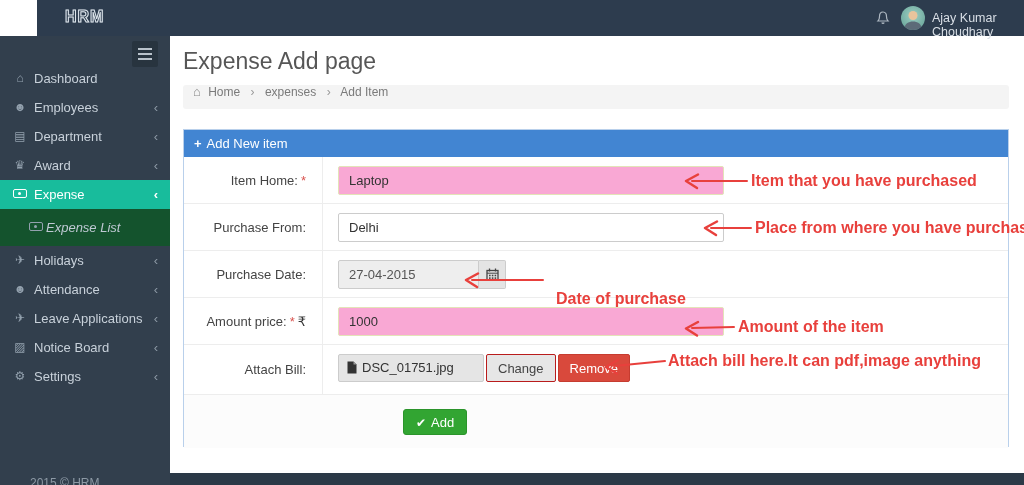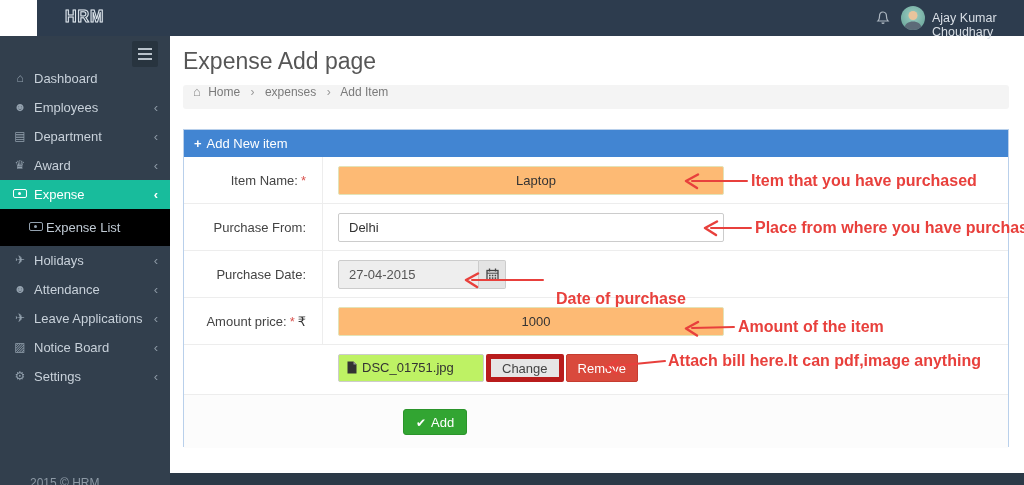"Item Name:" span { text: Name -> Home }
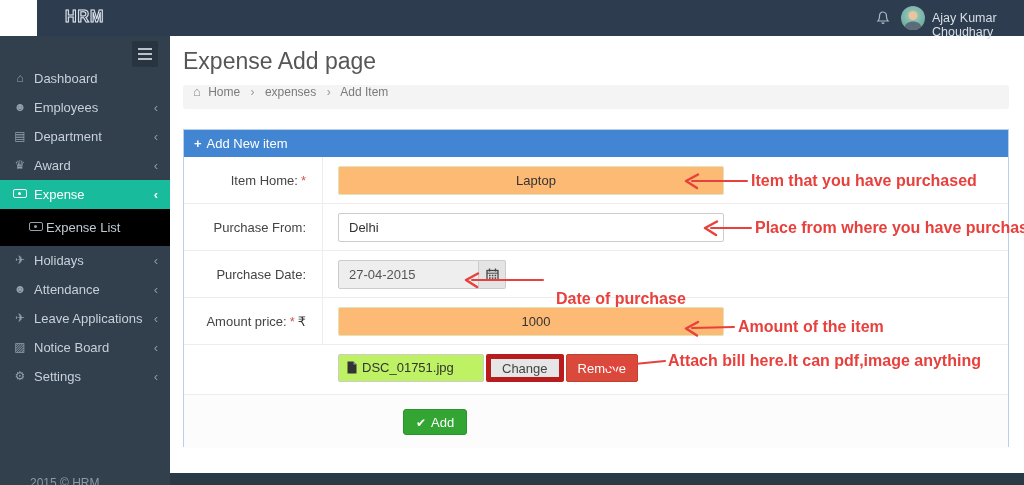"Laptop" .inp.yellow { background: #fdba74 -> #f9a8d4; text-align: center -> none }
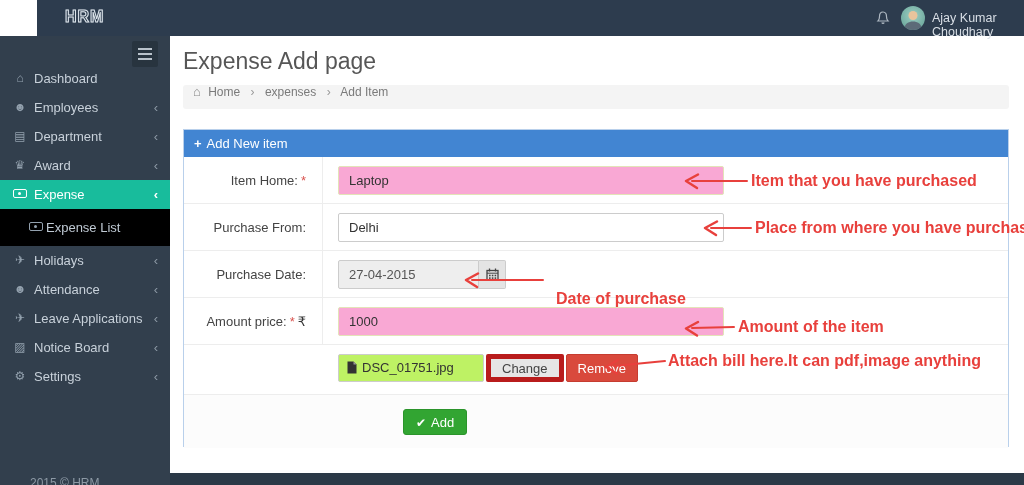"Expense List" .submenu { background: #000000 -> #14532d; font-style: none -> italic }
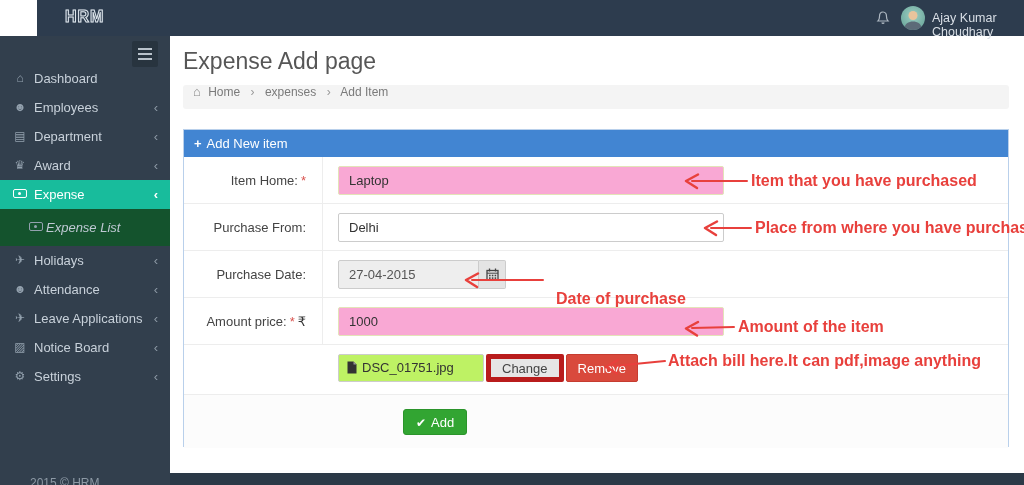"Attach Bill:" span.flabel { html: none -> <span>Attach Bill:</span> }
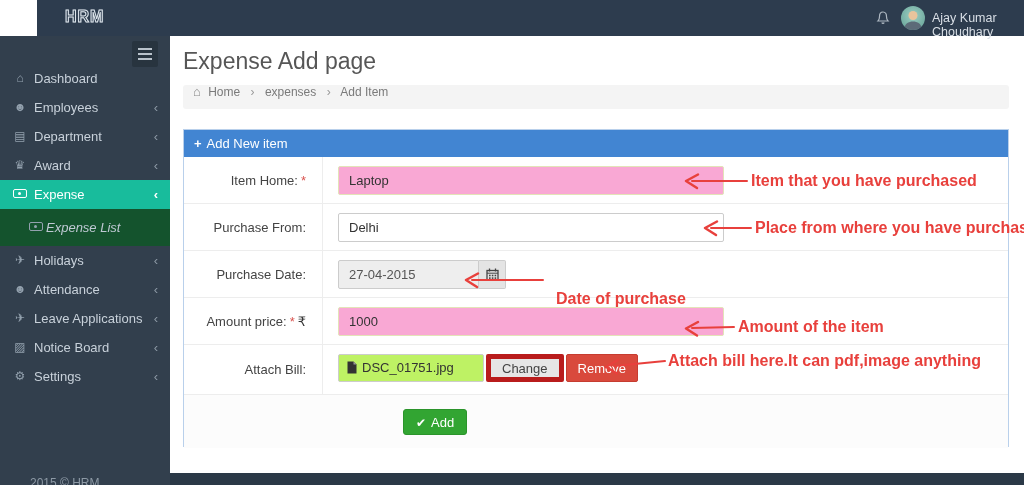"DSC_01751.jpg" .filebox { background: #bef264 -> #e5e5e5 }
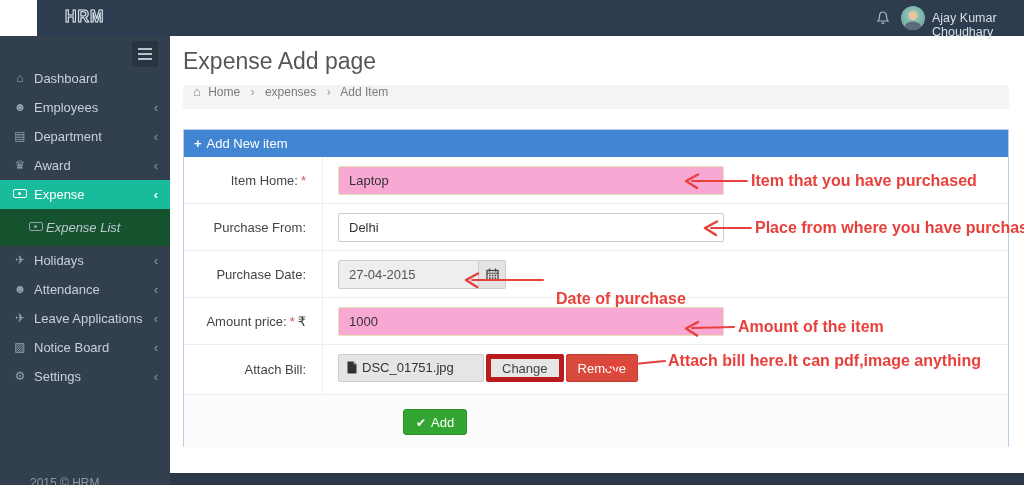"Change" .btn-change { border: 5px solid #b91c1c -> 1px solid #b91c1c }
